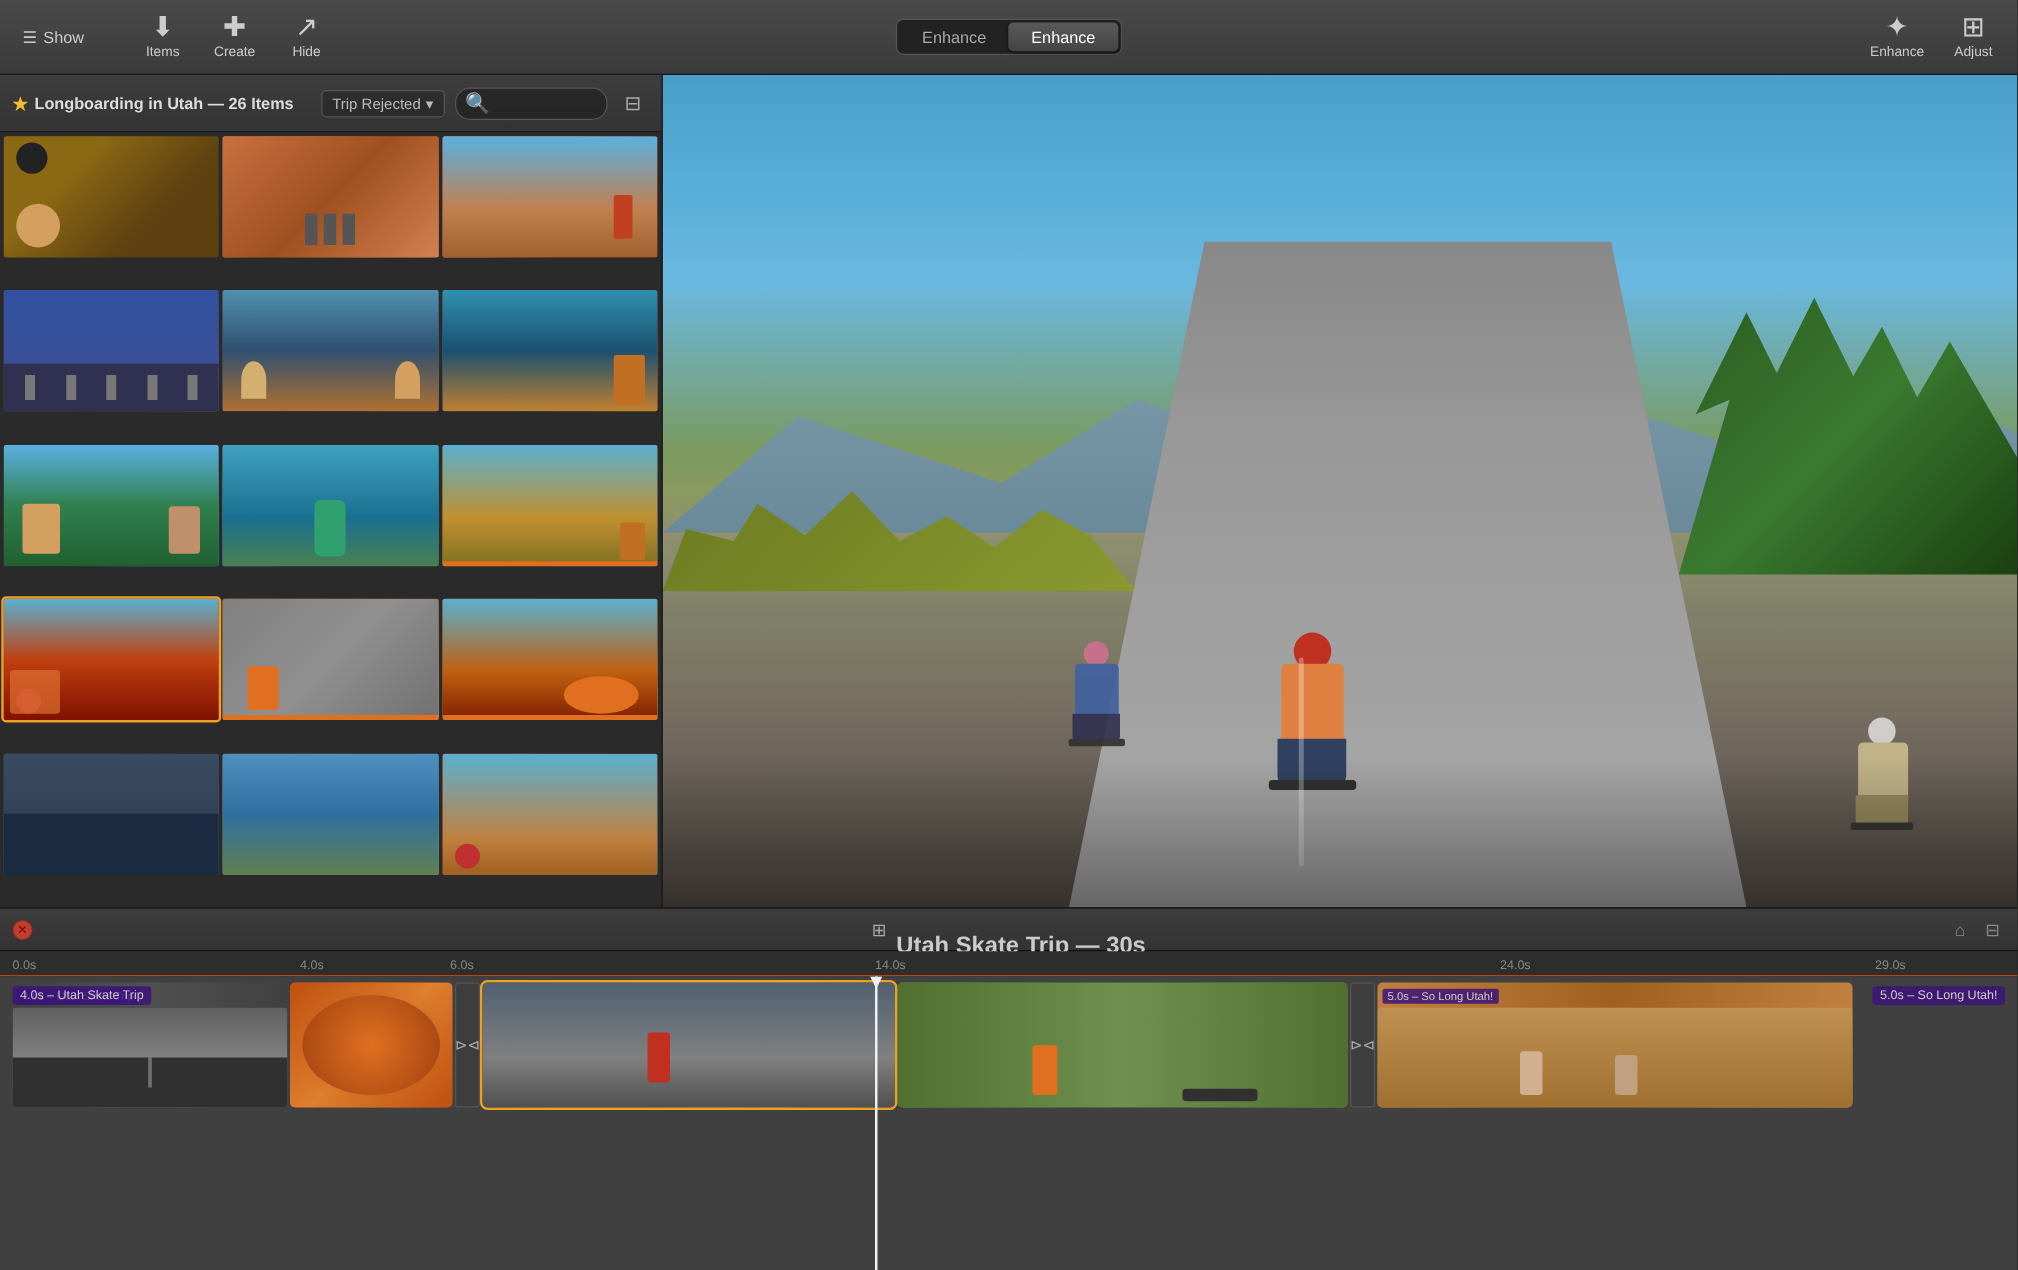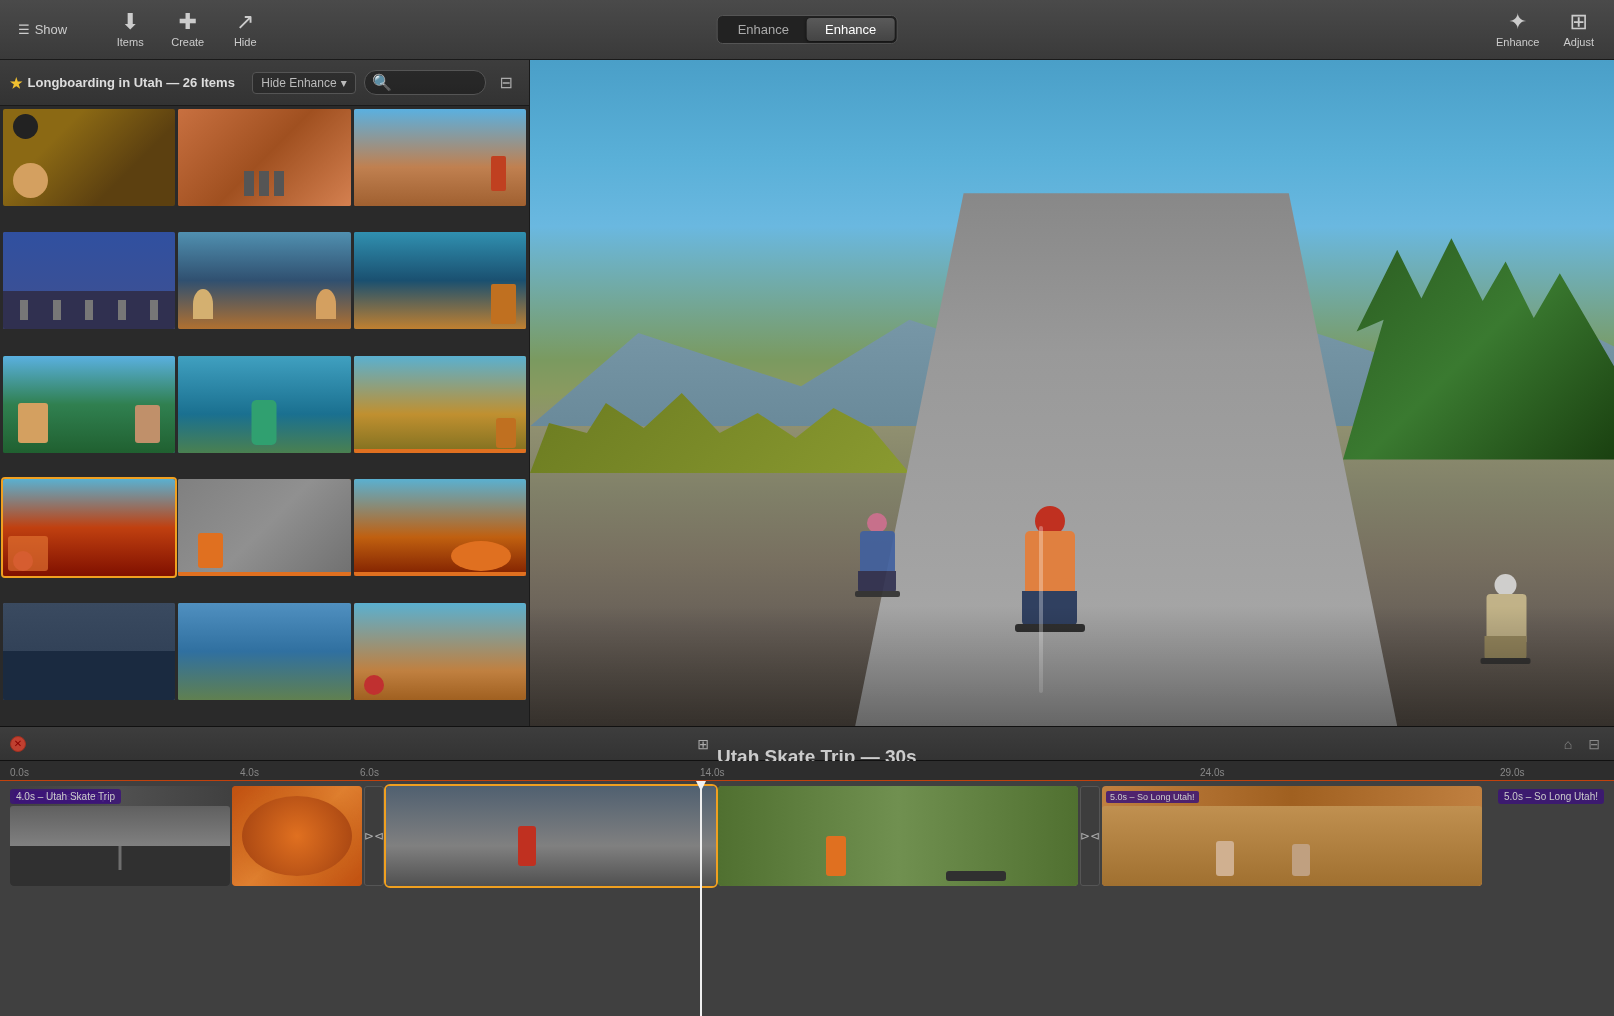"Hide Enhance" span { text: Hide Enhance -> Trip Rejected }
